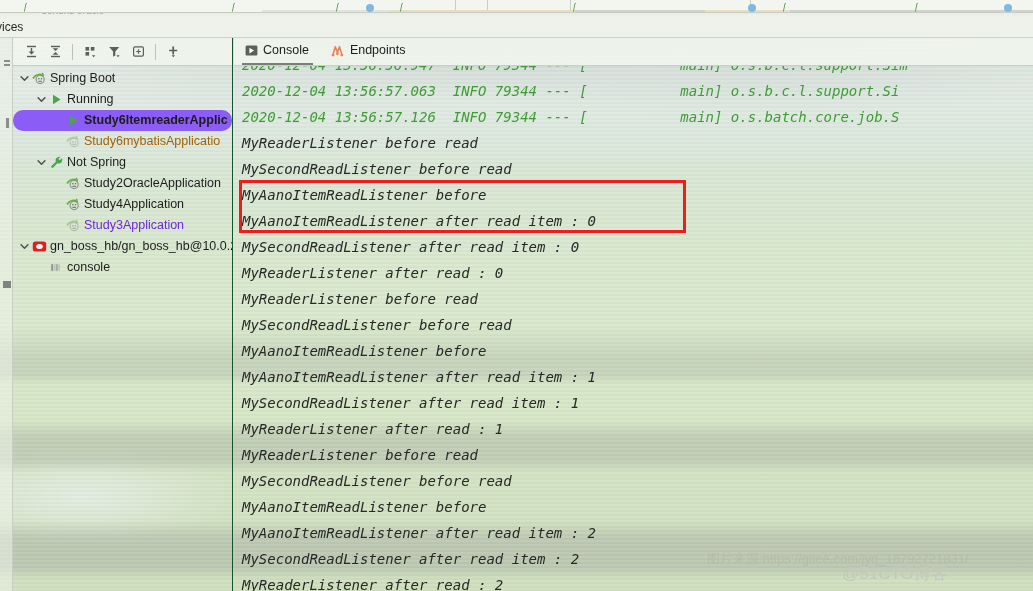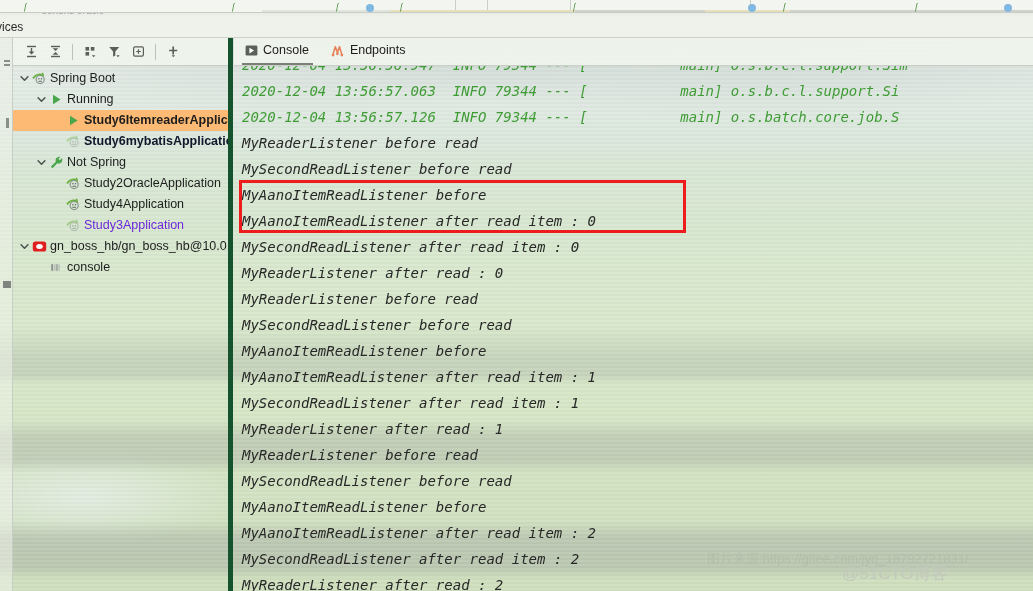"Spring Boot" .sidebar { border-right: 5px solid #14532d -> 1px solid #14532d }
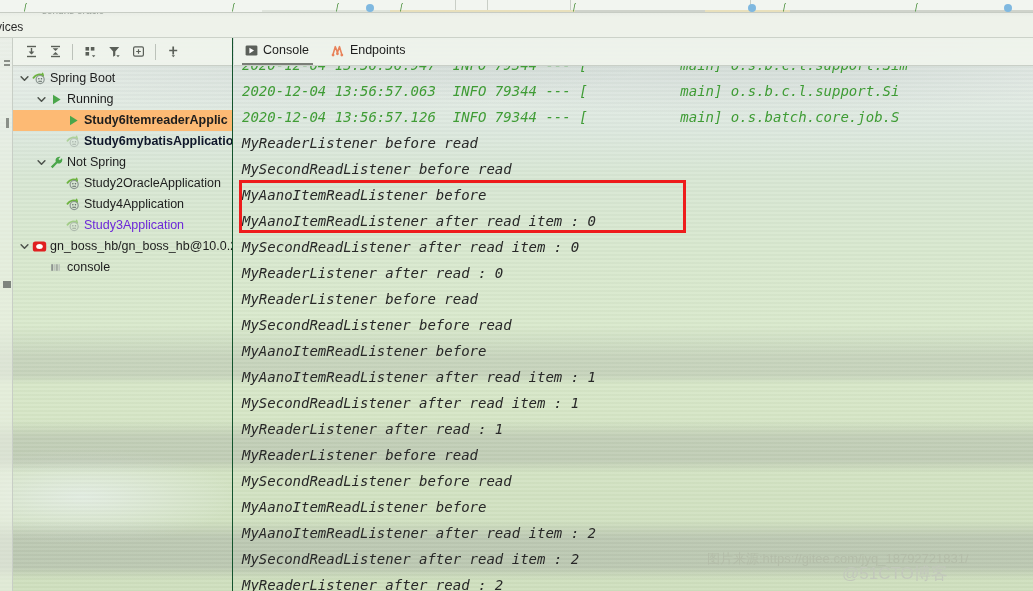"Study6ItemreaderApplic" .row.sel { background: #fdba74 -> #8b5cf6; border-radius: none -> 10px }
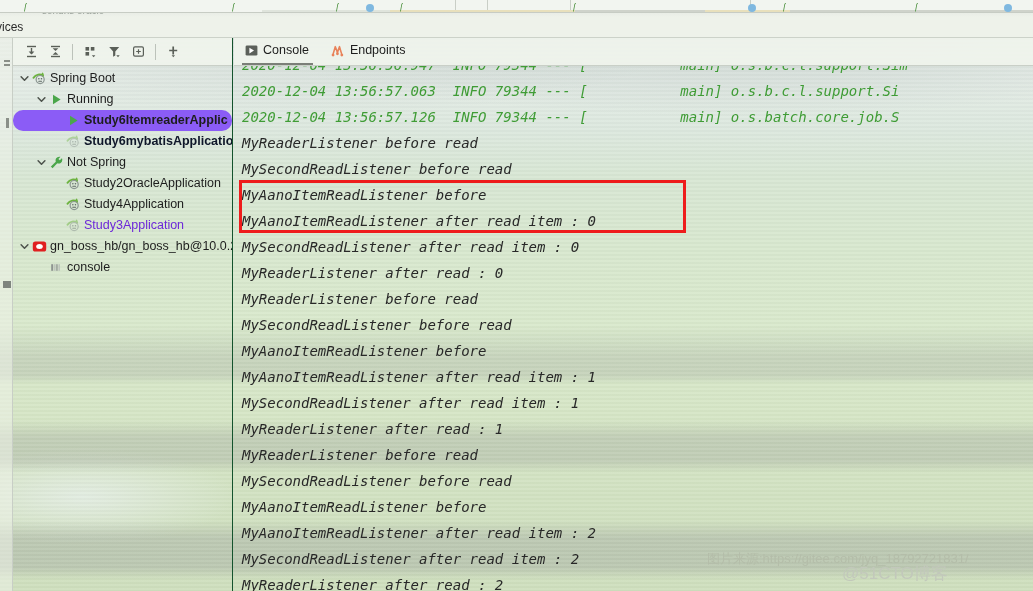"Study6mybatisApplicatio" .row .txt.dim { color: #0f172a -> #a16207; font-weight: bold -> normal }
